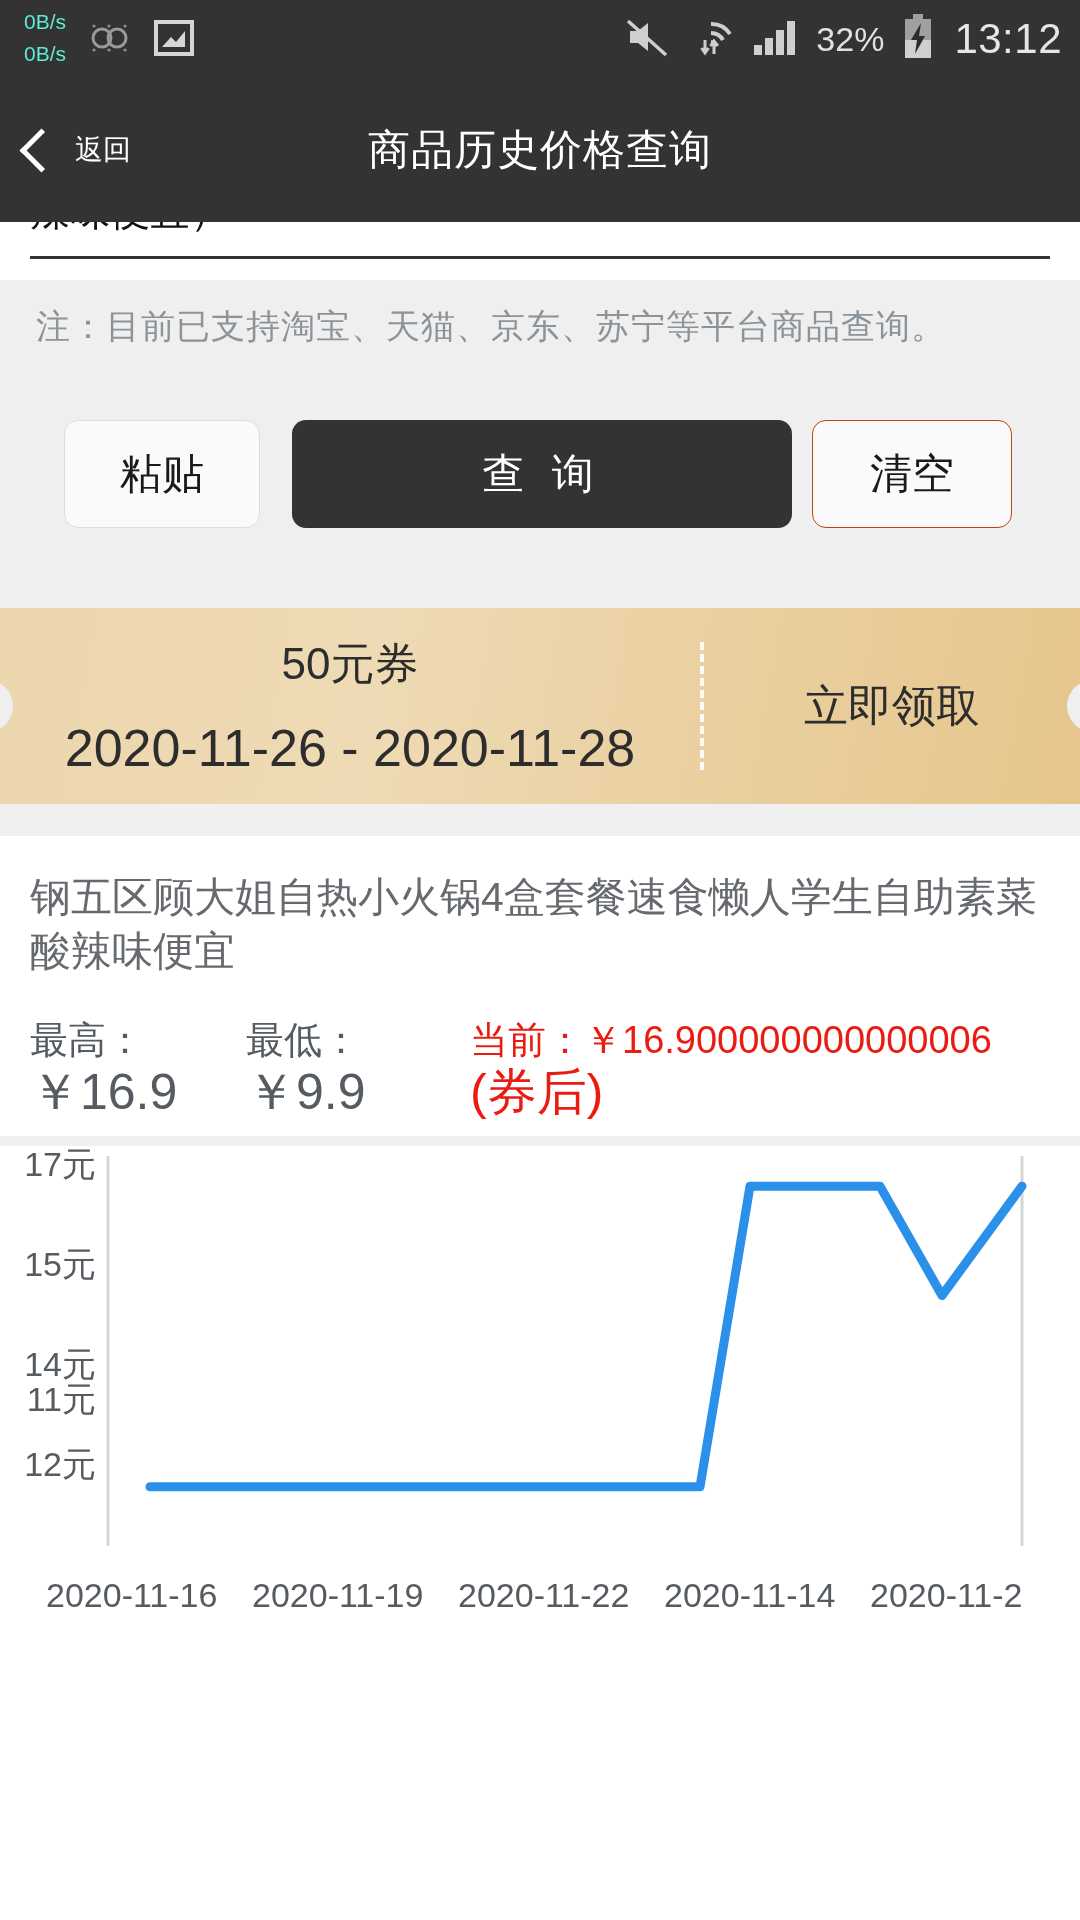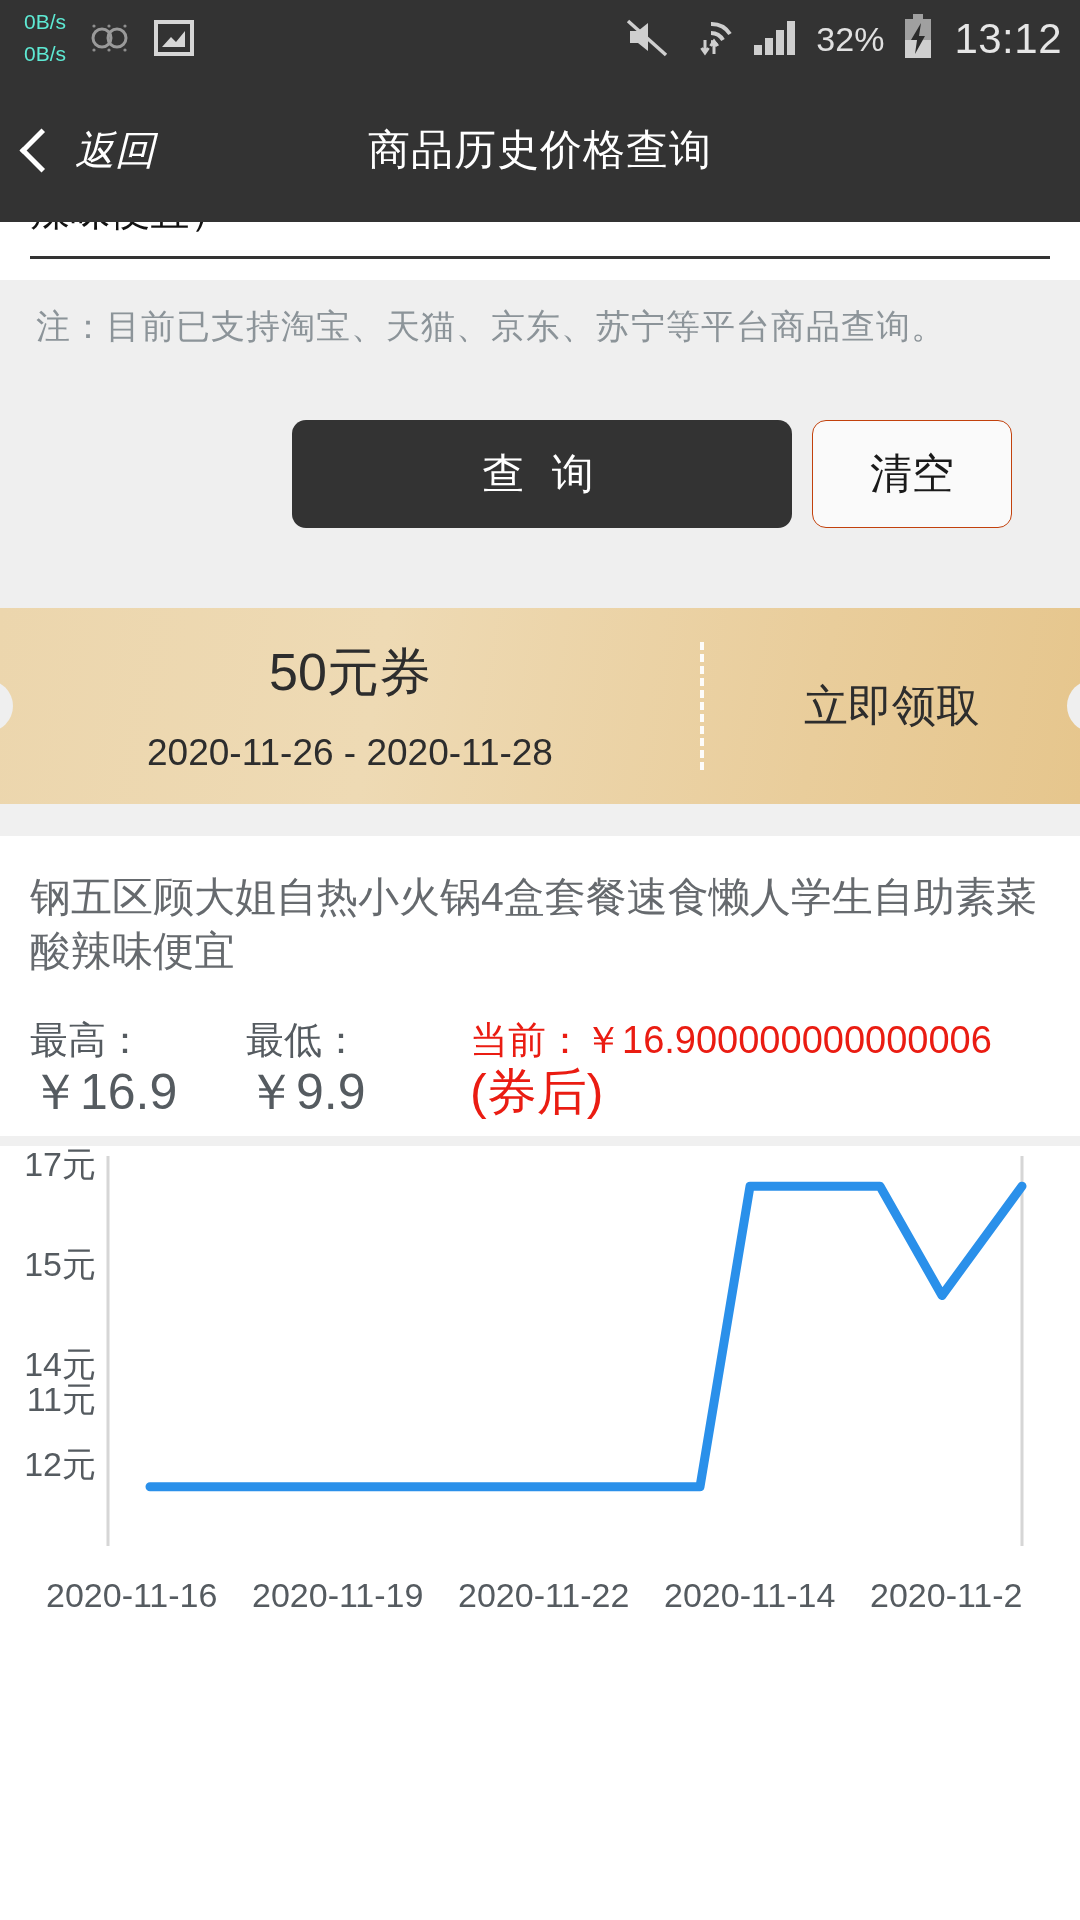"返回" .back-text { font-size: 40px -> 28px; font-style: italic -> none }
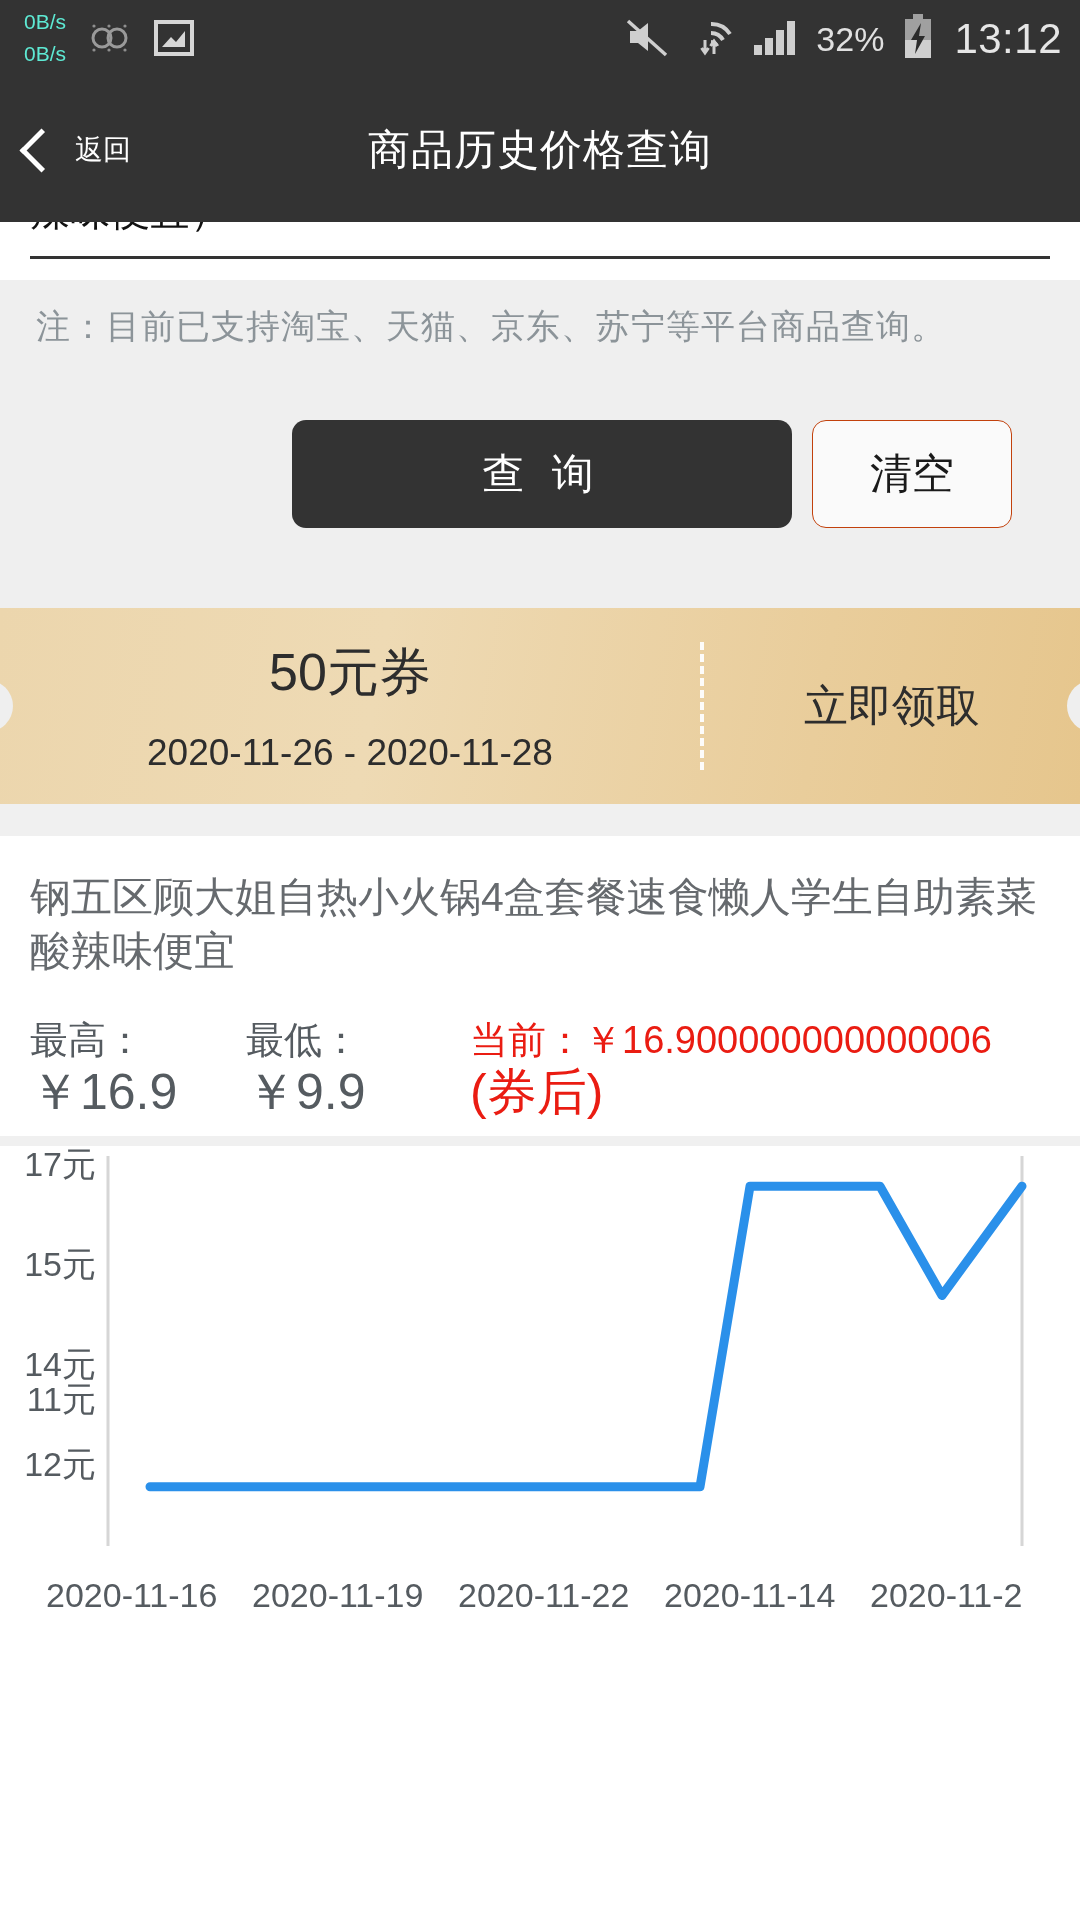"粘贴" div.btn { html: none -> <div>粘贴</div> }
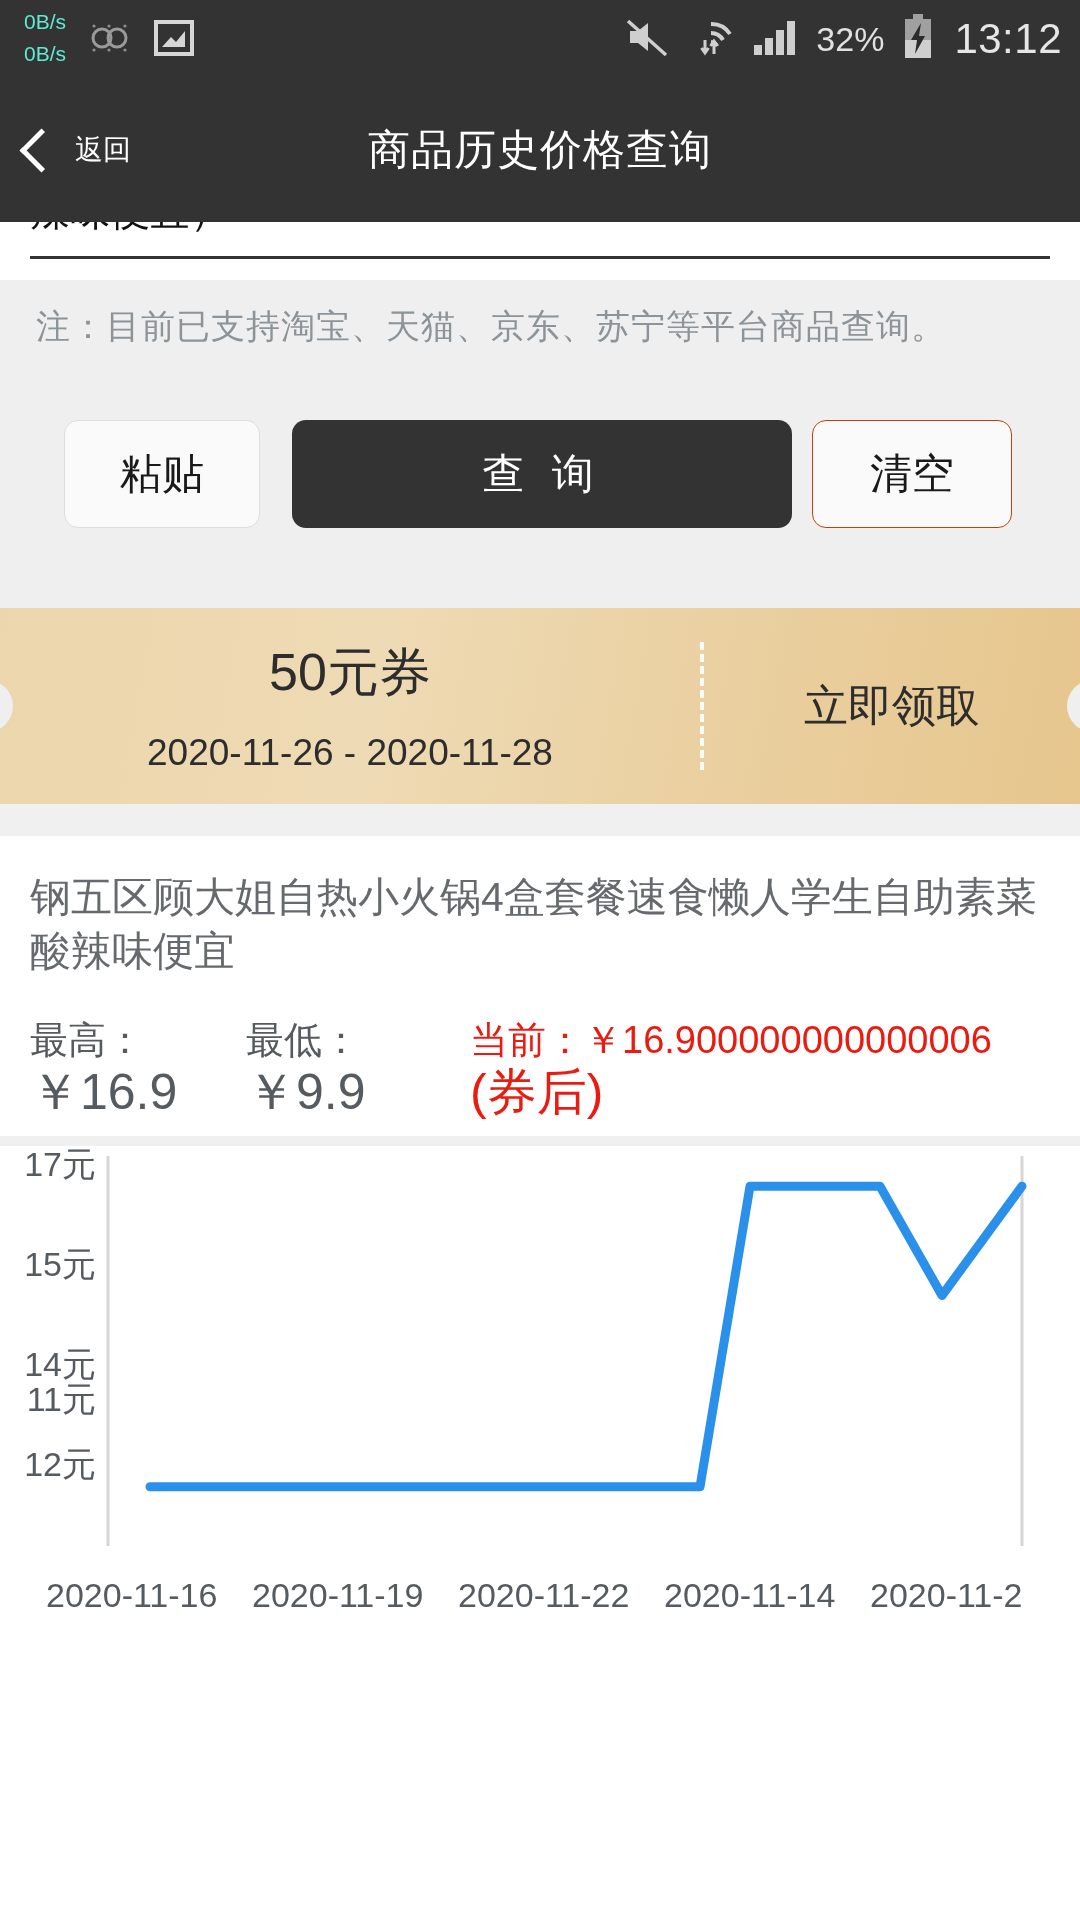"50元券" .coupon-amount { font-size: 52px -> 44px }
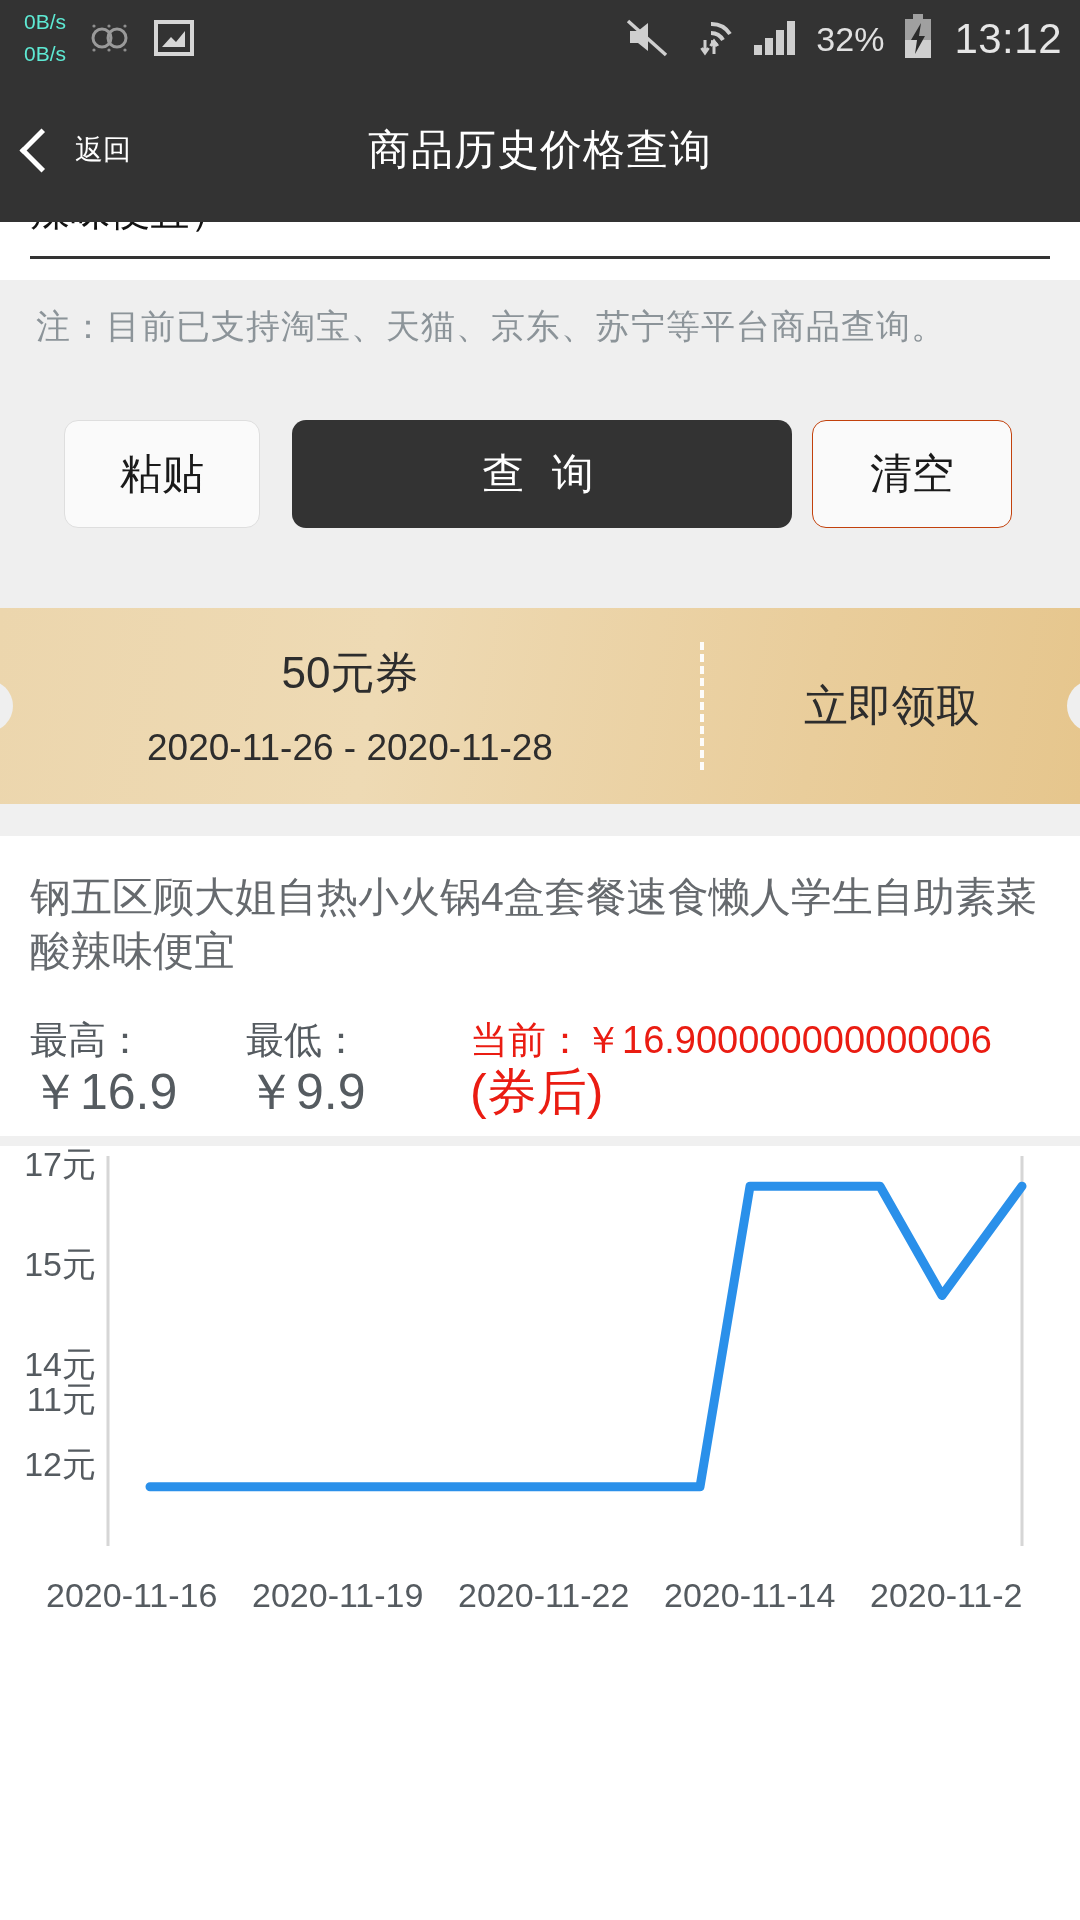"2020-11-26 - 2020-11-28" .coupon-range { font-size: 37px -> 52px }
